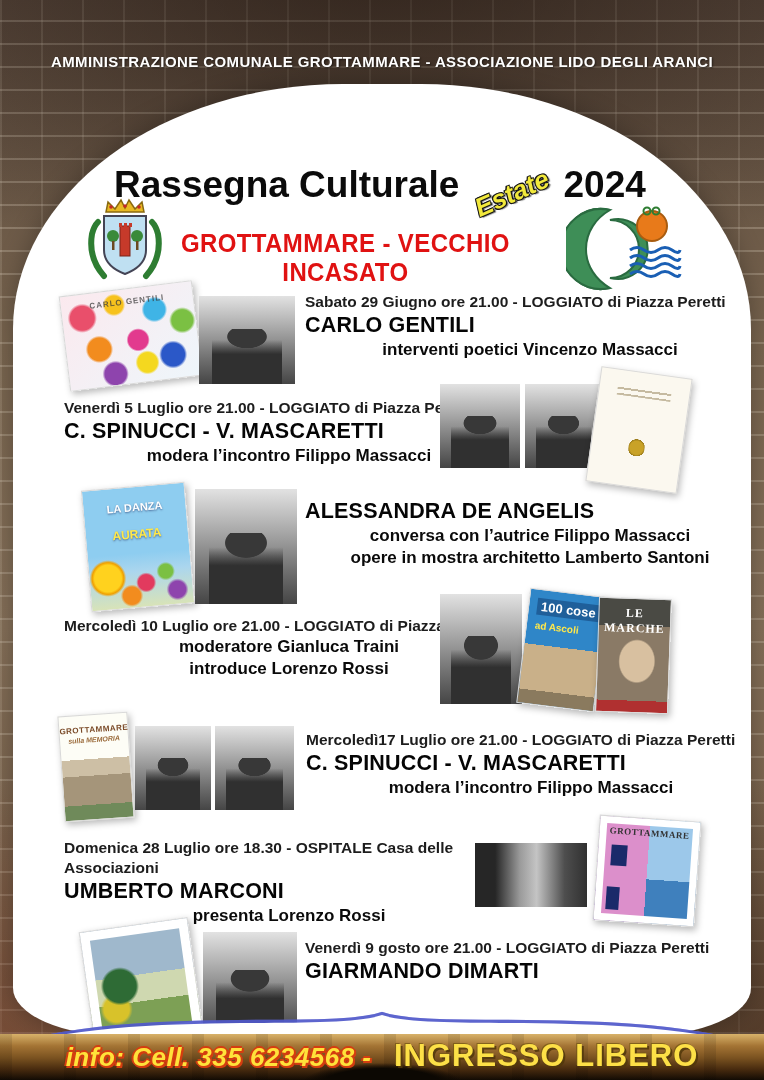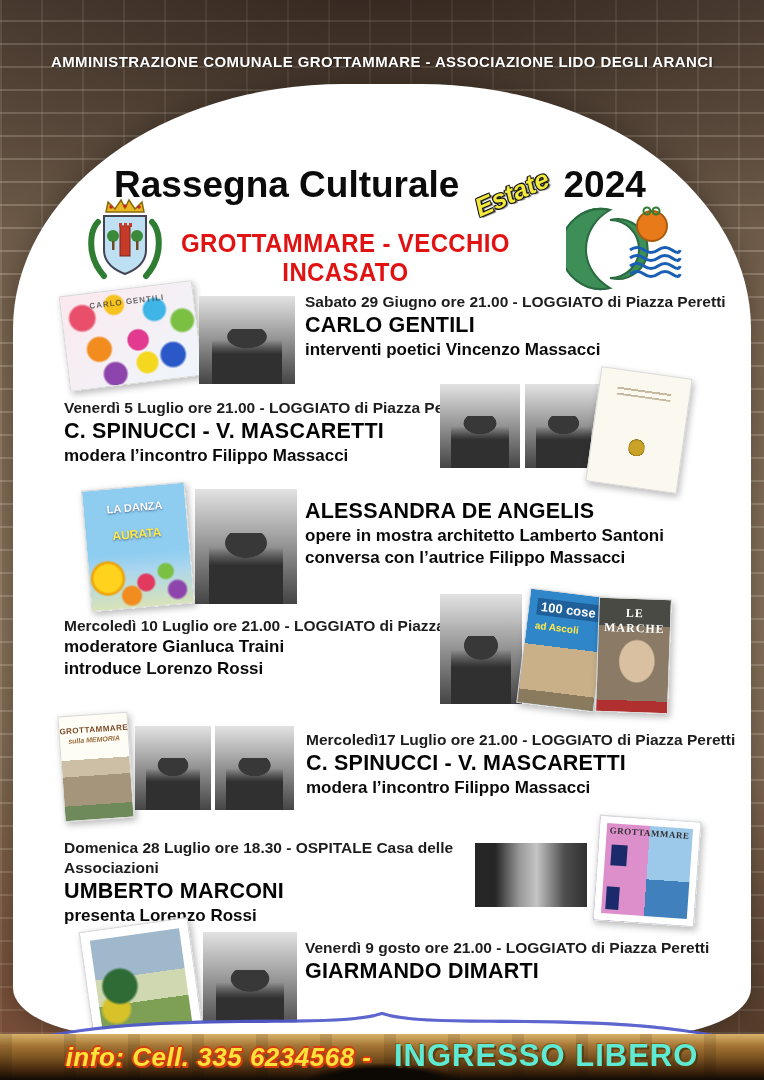"interventi poetici Vincenzo Massacci" .ev-line { text-align: none -> center }
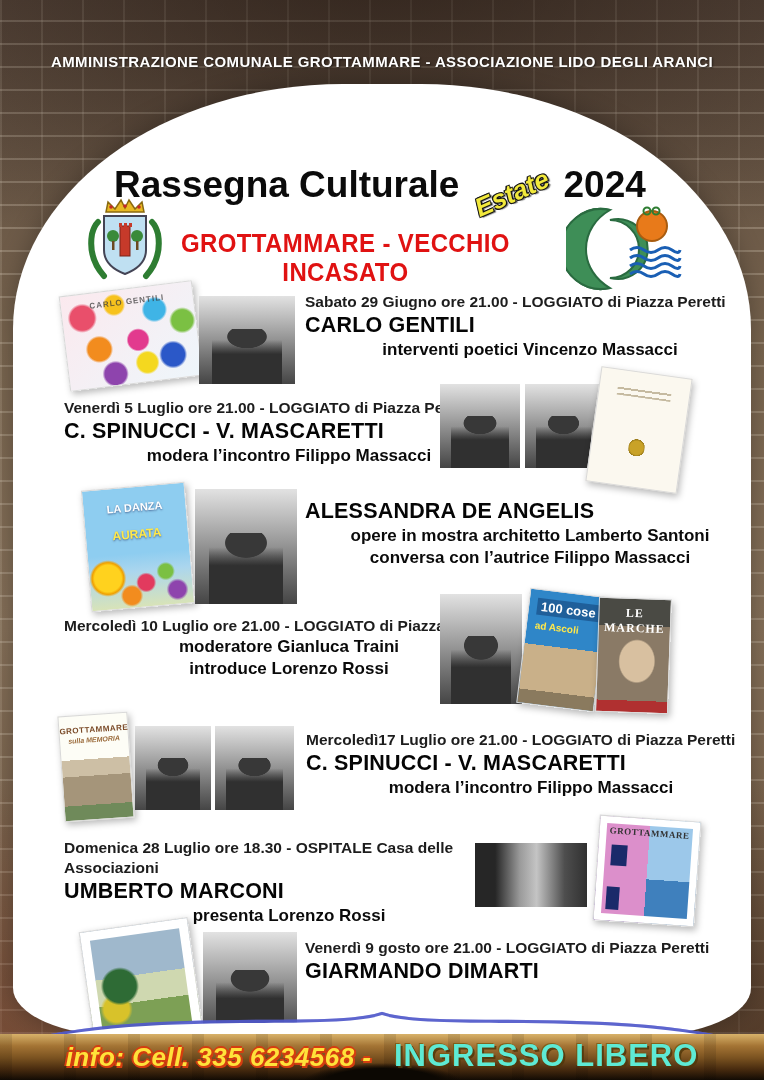"opere in mostra architetto Lamberto" div.ev-line { order: before "conversa con l’autrice Filippo Massacci" -> after "conversa con l’autrice Filippo Massacci" }
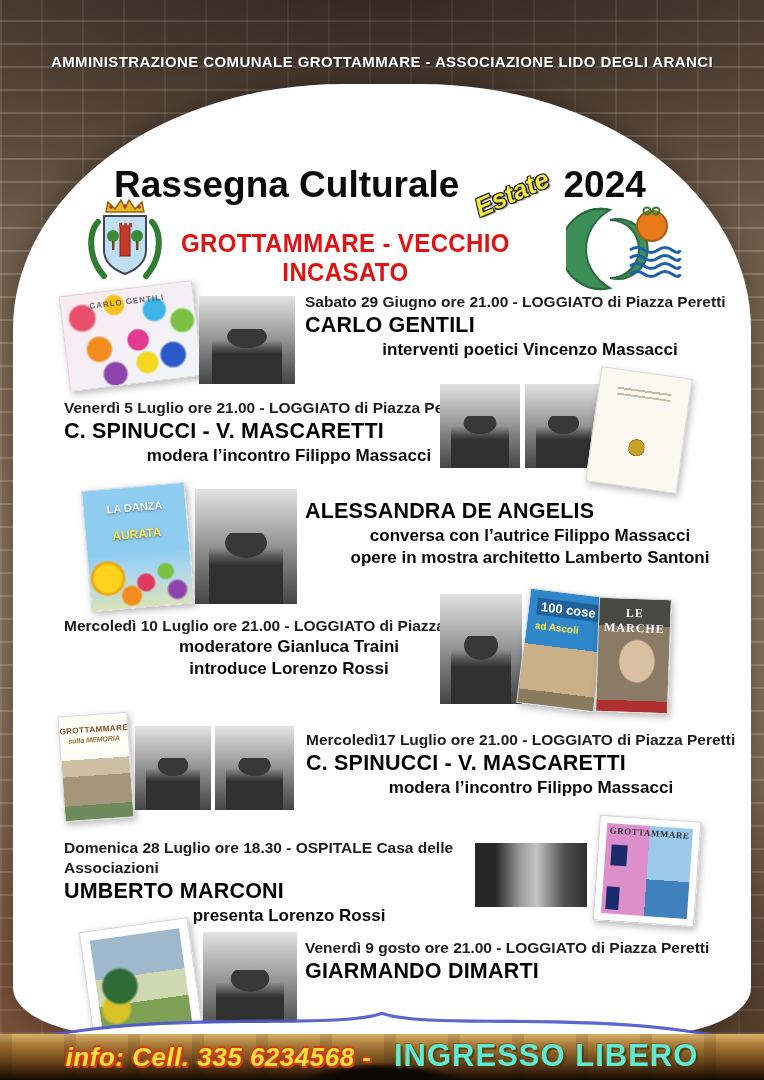"INGRESSO LIBERO" .free { color: #5eead4 -> #fde047 }
